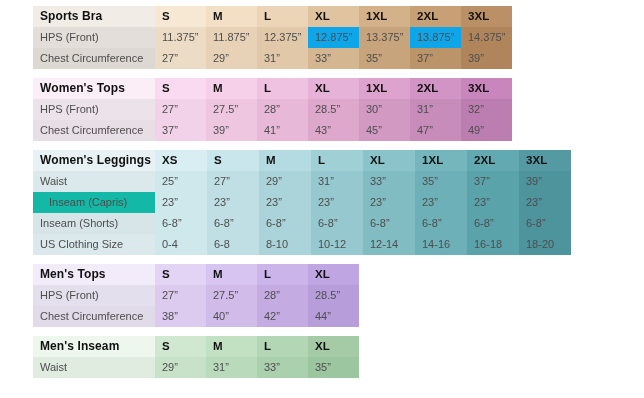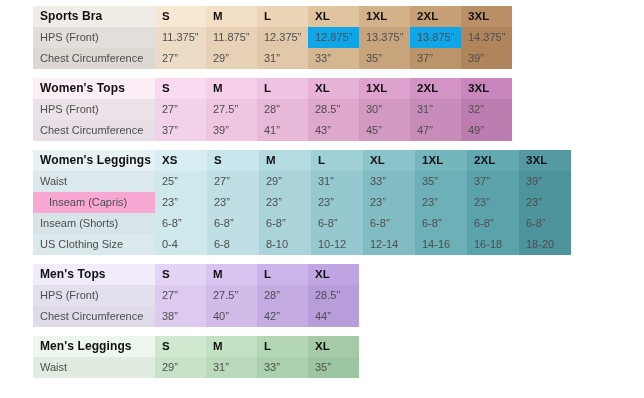"Inseam (Capris)" td.label-cell { background: #f9a8d4 -> #14b8a6 }
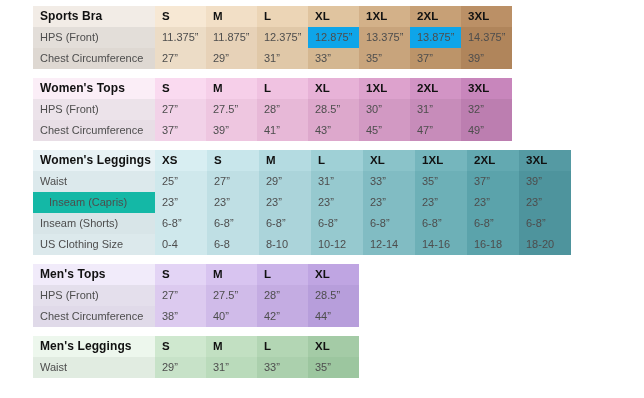"Men's Leggings" th.title-cell { text: Leggings -> Inseam }
